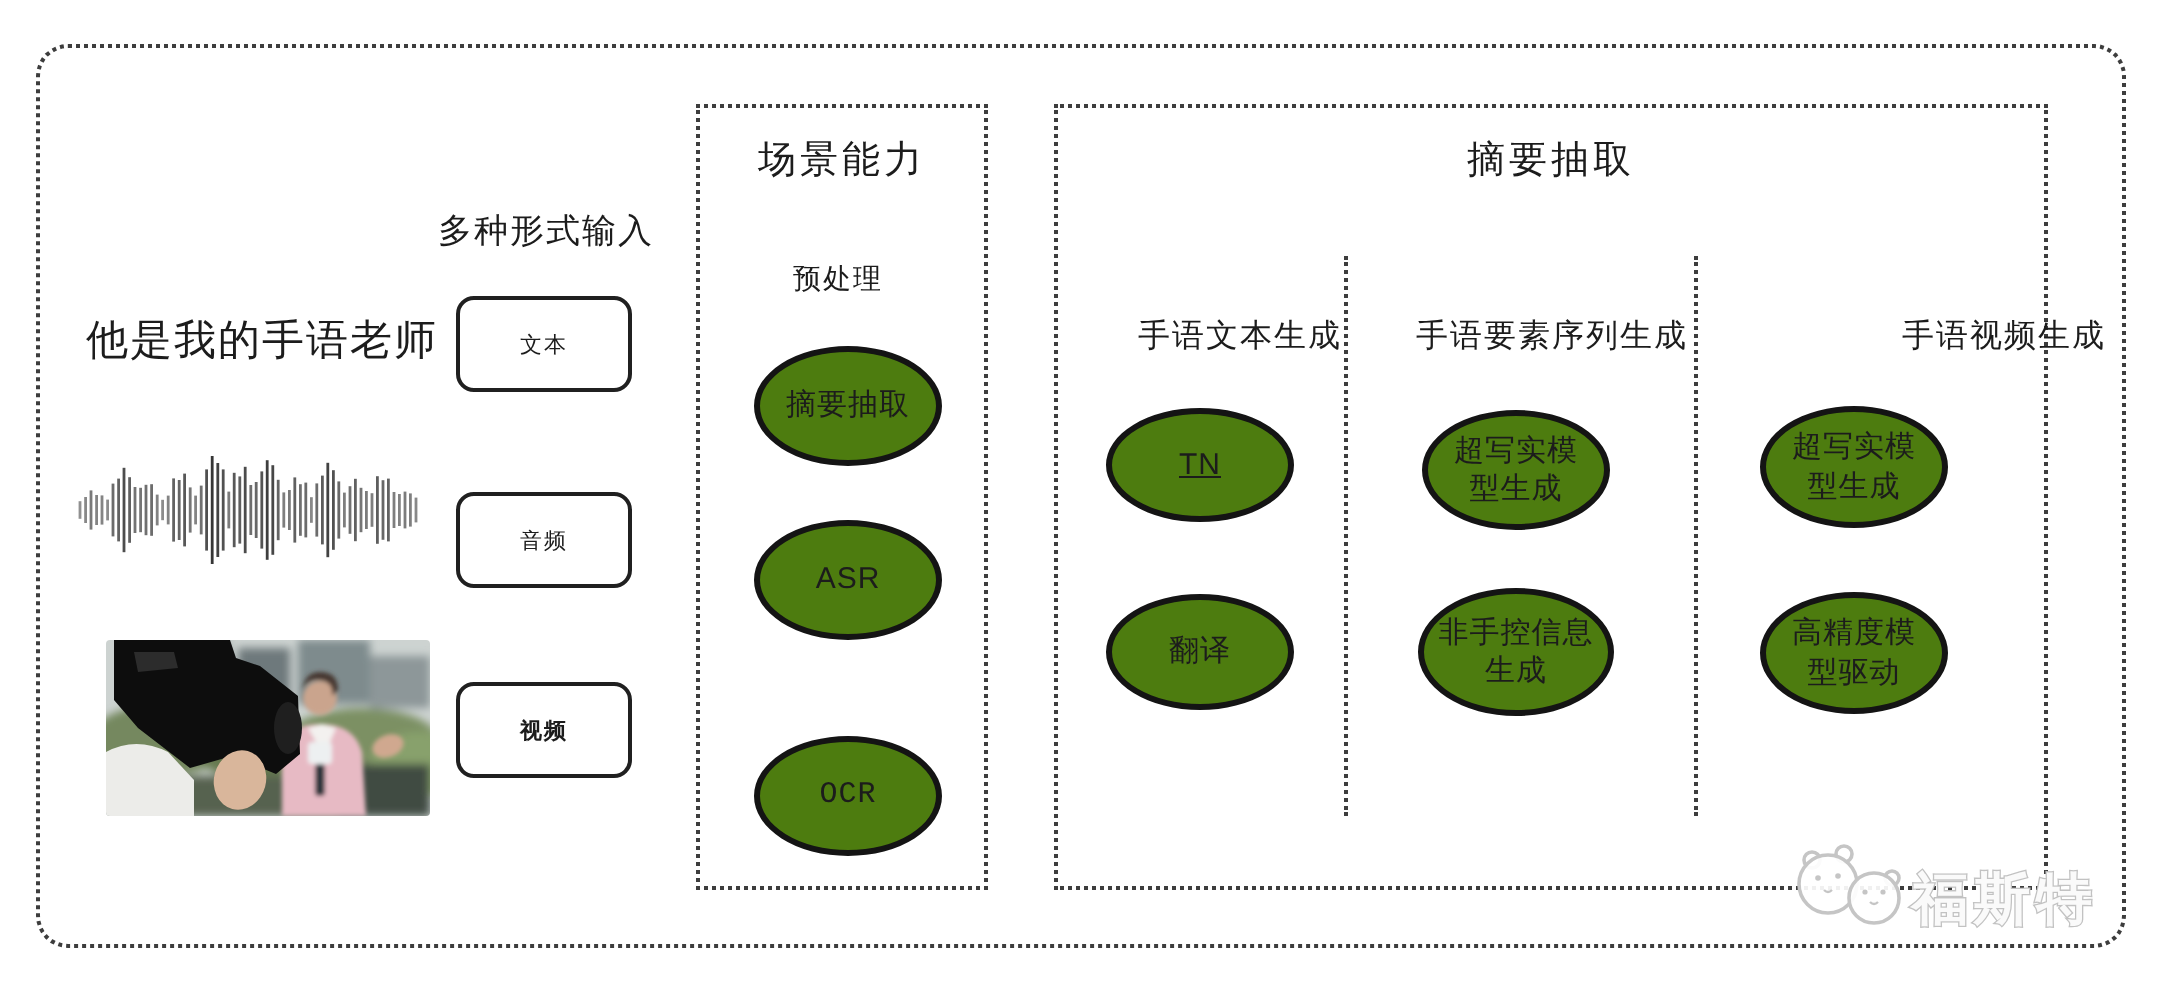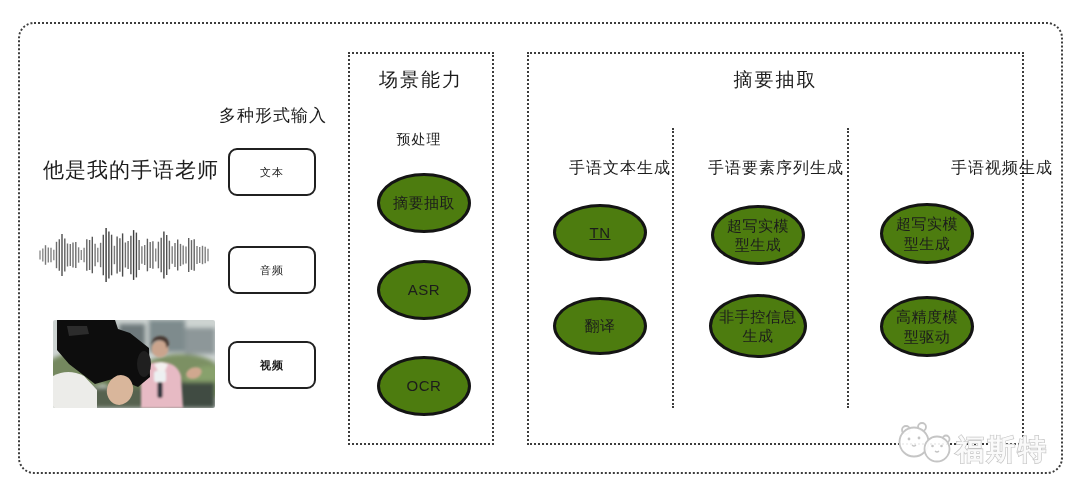"OCR" #ell-ocr { font-family: none -> Liberation Mono, monospace; top: 356px -> 368px }
